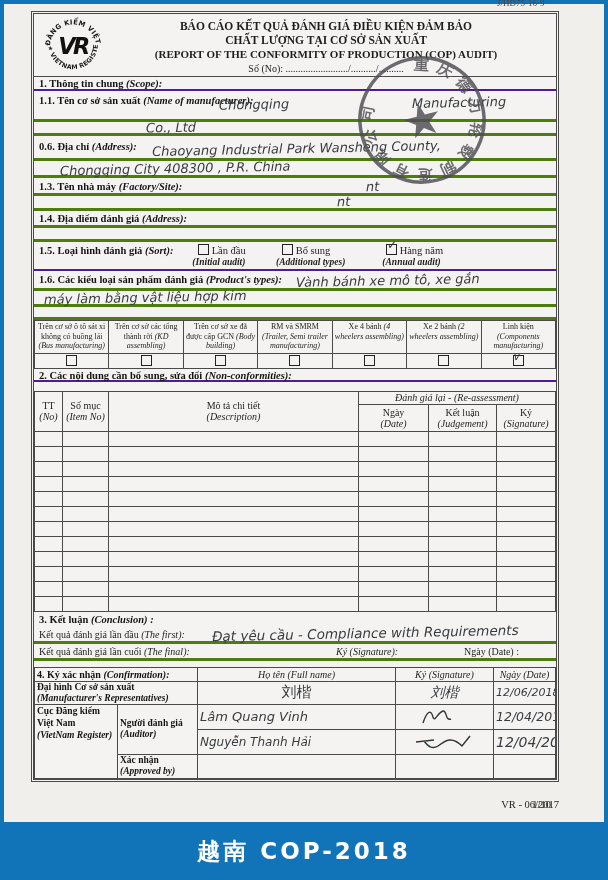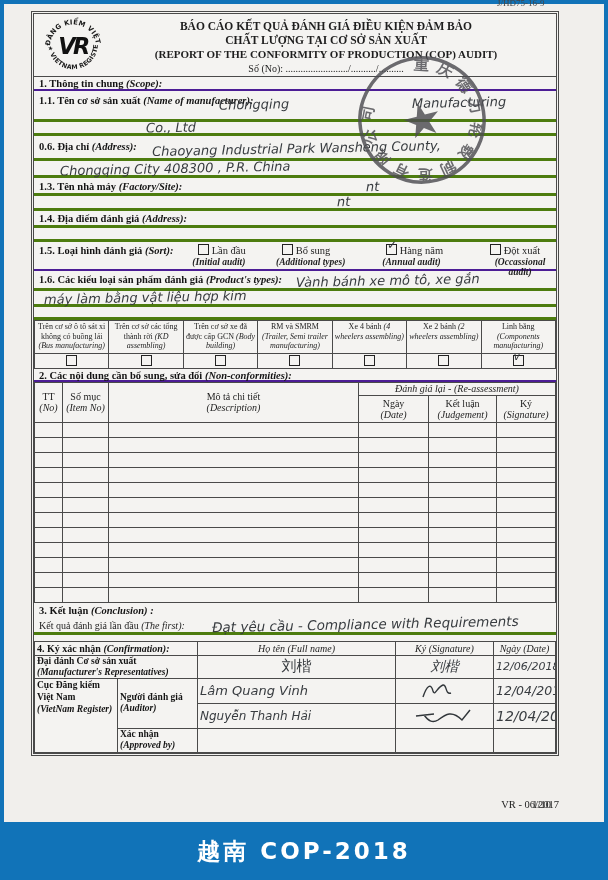"Đột xuất" span.cbgroup { html: <span> <span><span></span></span> <span>Đột xuất</span> <span>(Occassional audit)</span> </span> -> none }
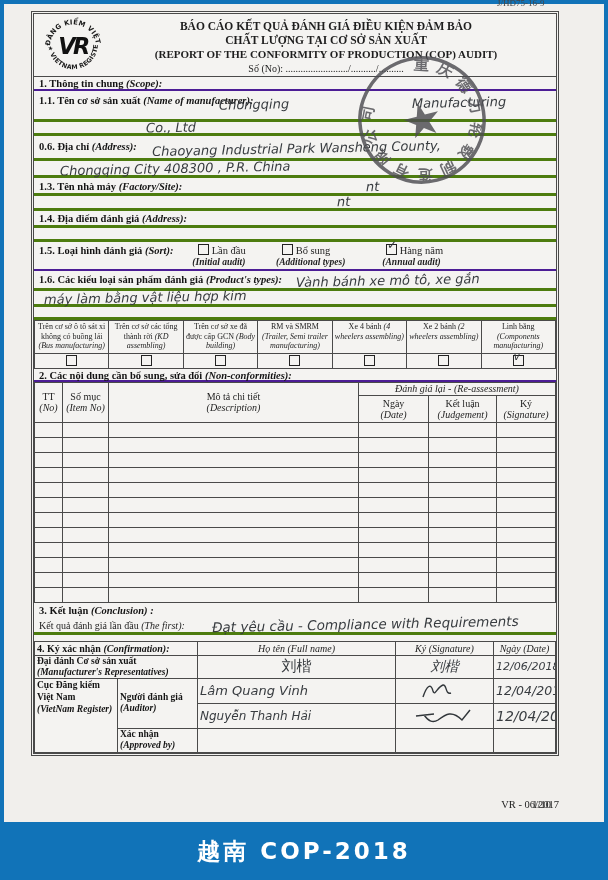"Linh bằng" span { text: bằng -> kiện }
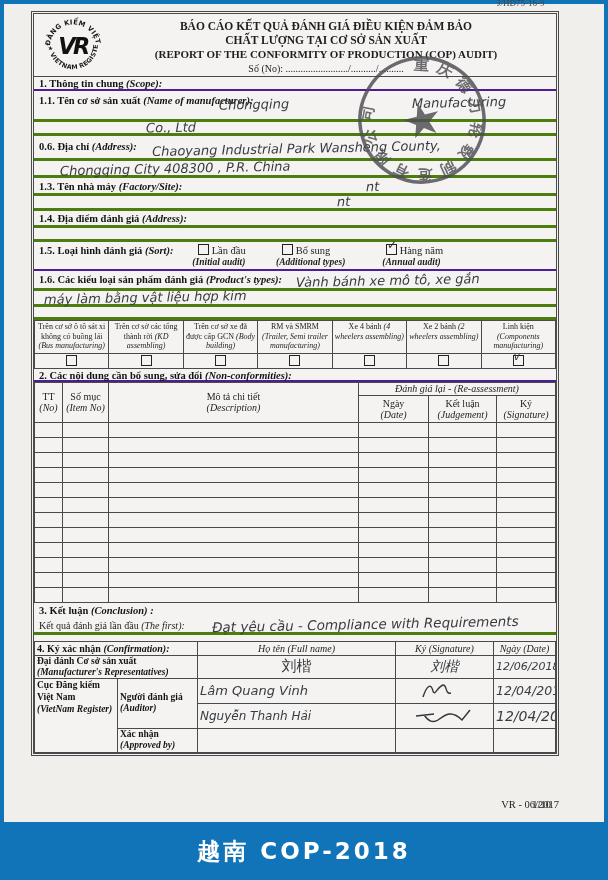"TT" table.t2 { margin-top: none -> 9px }
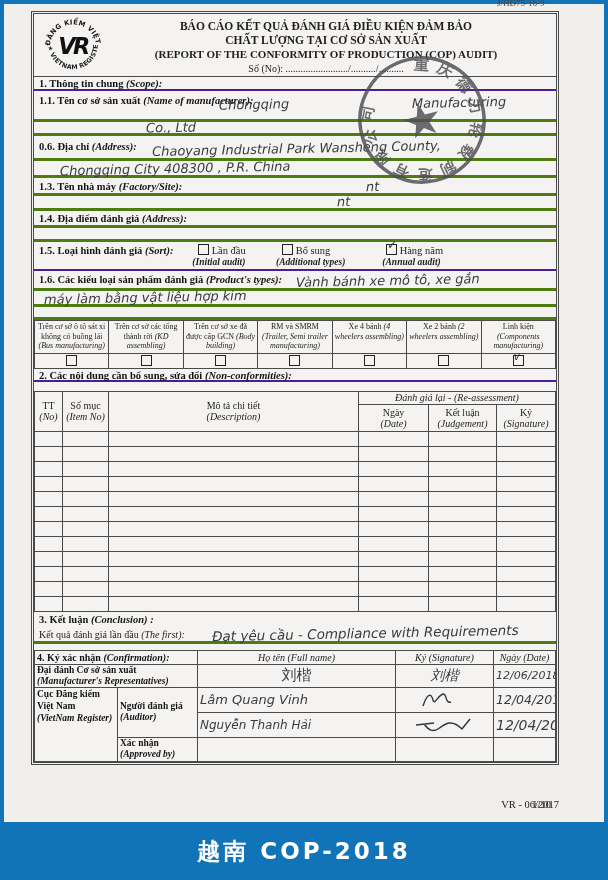"Kết quả đánh giá lần cuối" div.row { html: none -> <div> <span>Kết quả đánh giá lần cuối</span> <span>(The final):</span> <span>Ký (Signature):</span> <span>Ngày (Date) :</span> </div> }
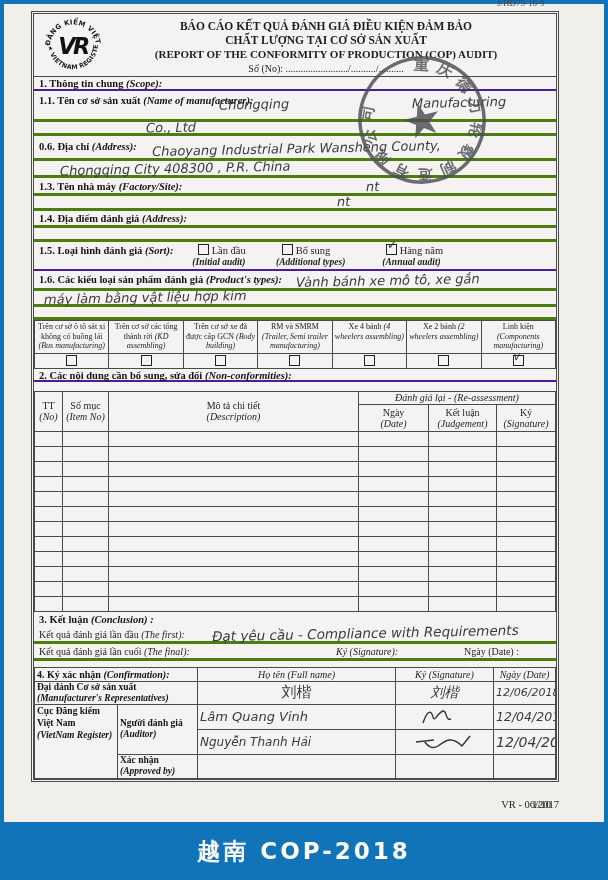"Đại đánh Cơ sở sản" span.lbl { text: đánh -> hình }
